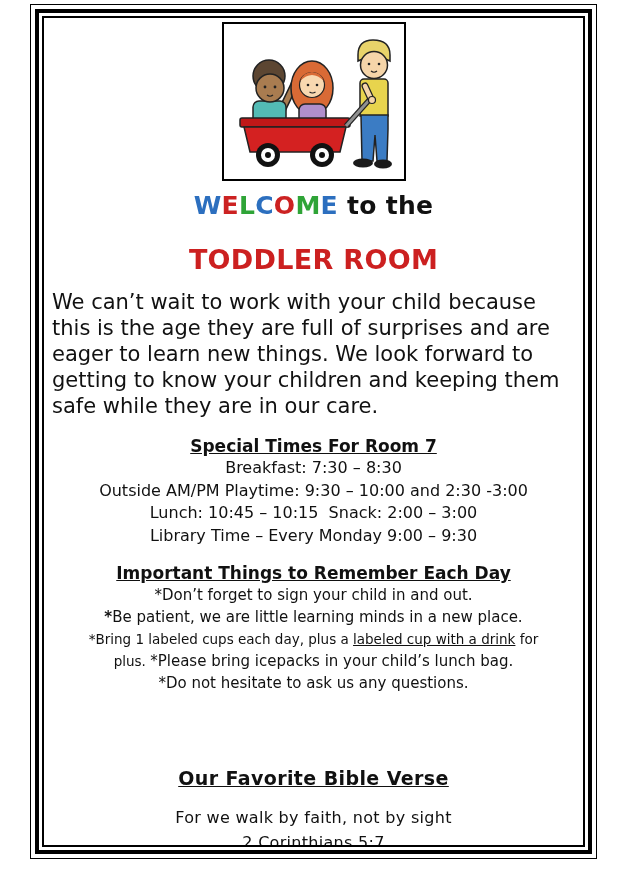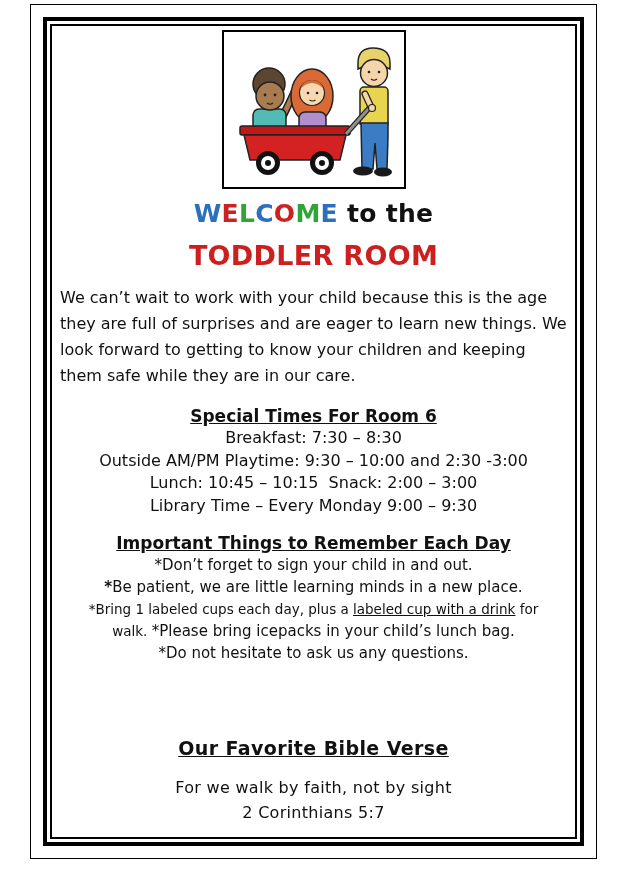"WELCOME to the" .f1 { padding: 12px -> 4px }
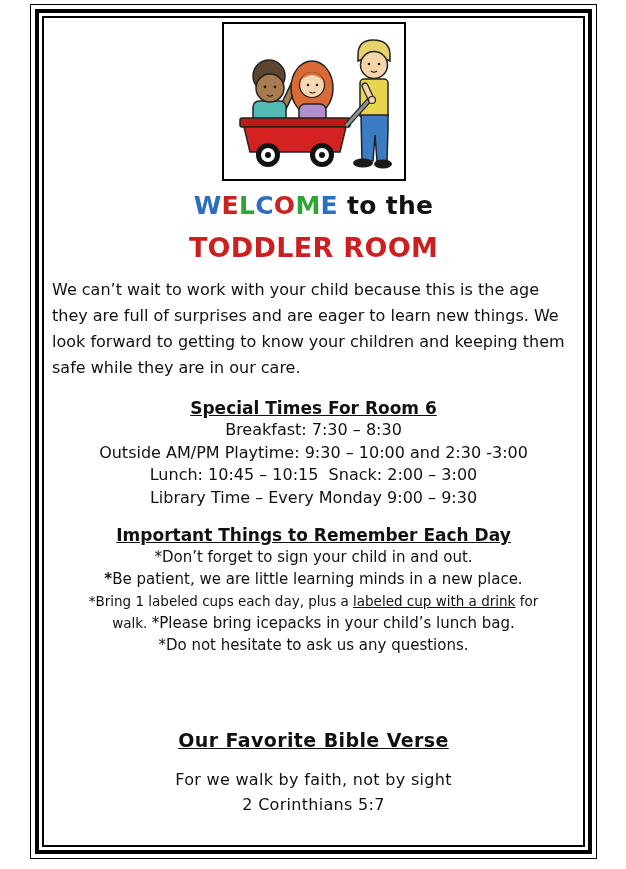"TODDLER ROOM" .room { margin-top: 12px -> 24px }
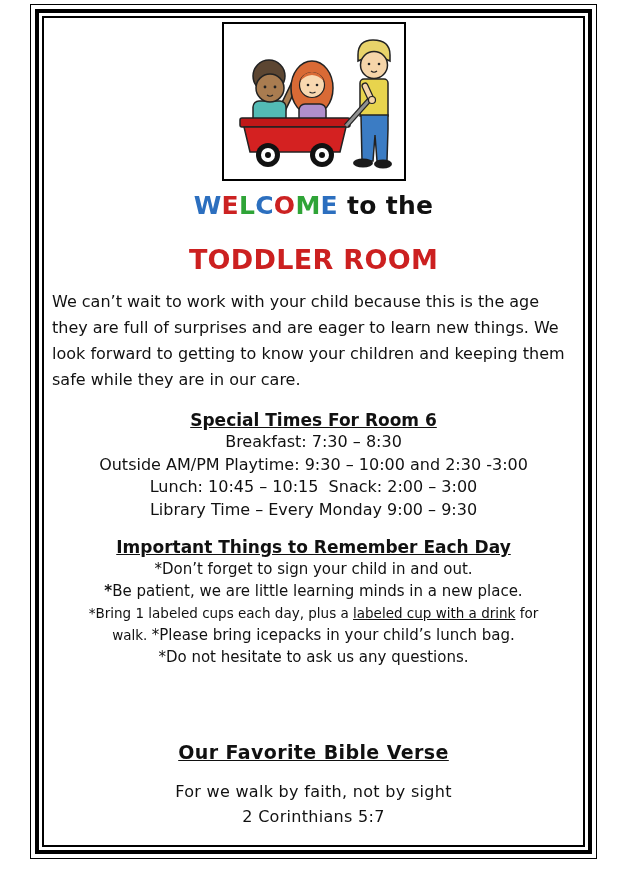"We can’t wait to work" .intro { font-size: 16px -> 21px }
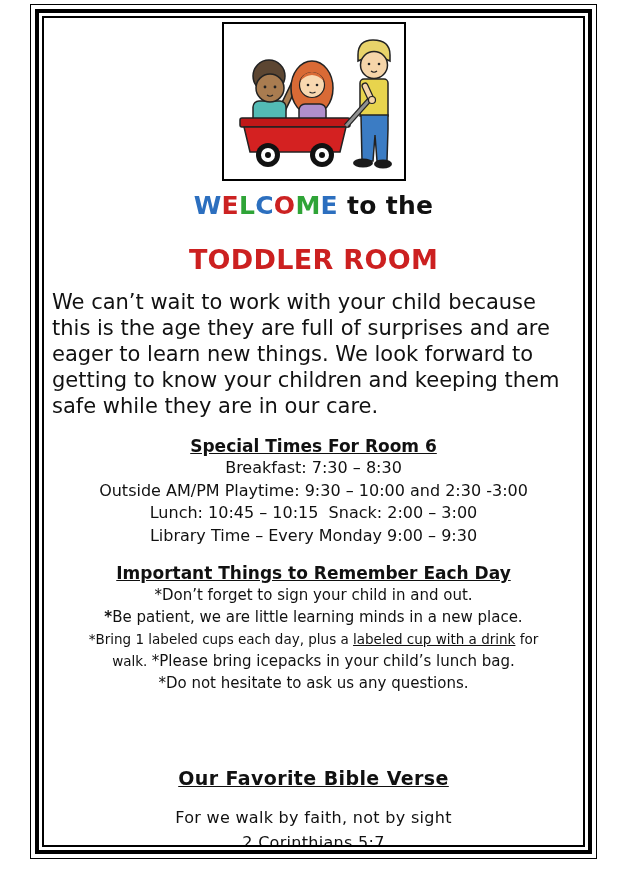"Special Times For Room 6" div.sec-heading { text: 6 -> 7 }
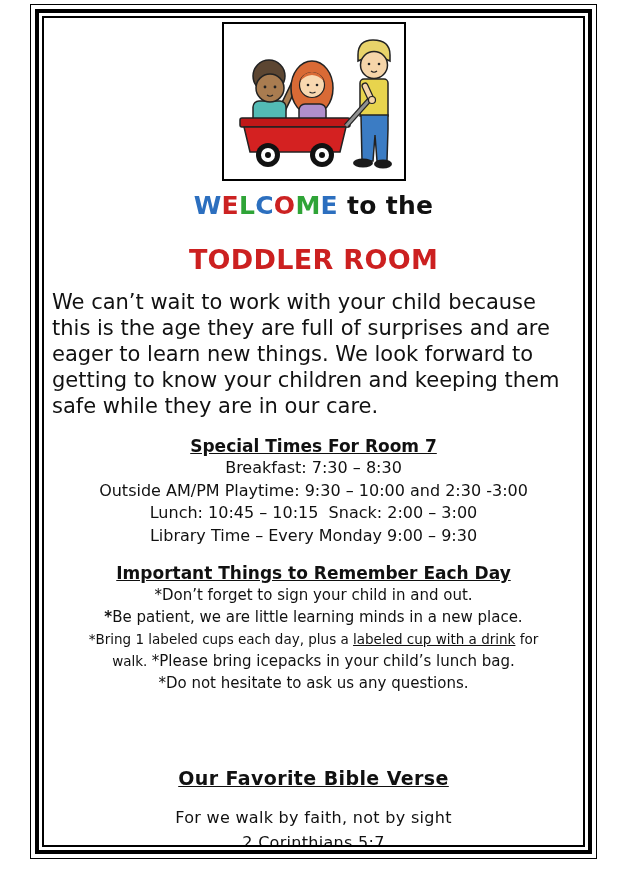"walk." span.rem-small { text: walk -> plus }
